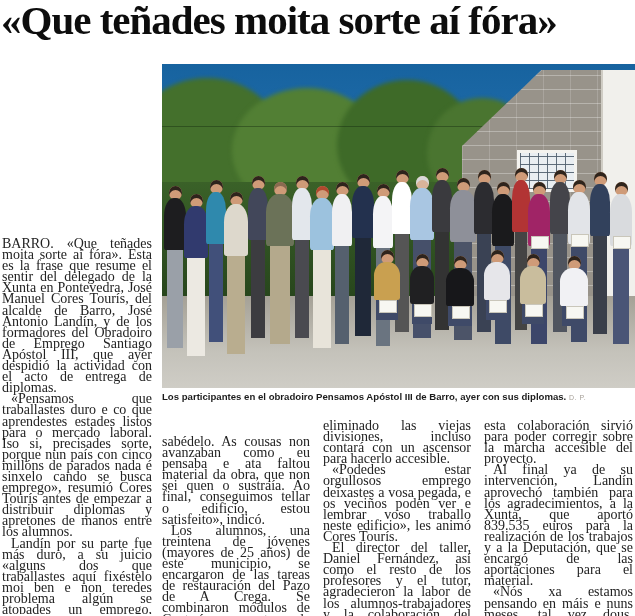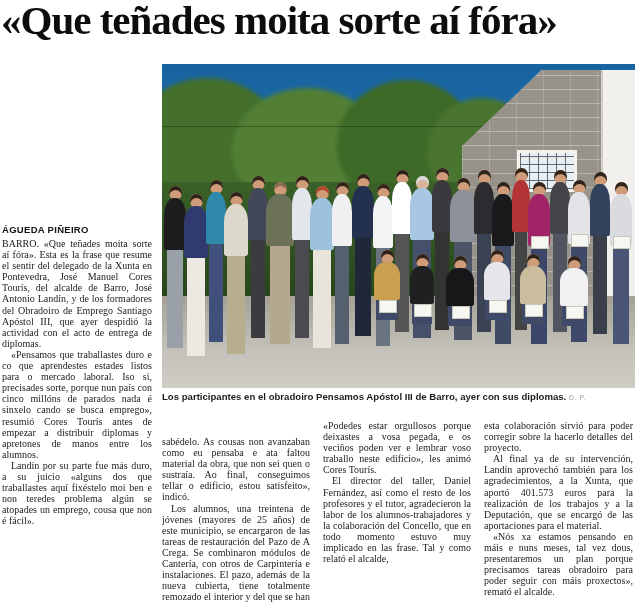"ÁGUEDA PIÑEIRO" div.byline { html: <div>ÁGUEDA PIÑEIRO</div> -> none }
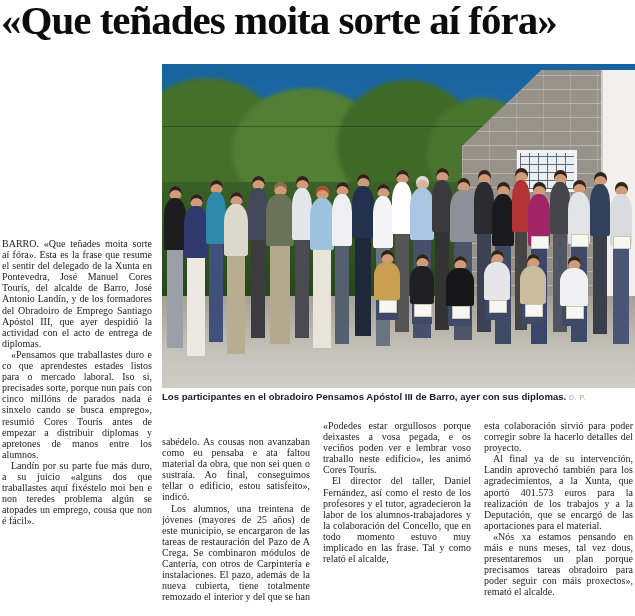"BARRO. «Que teñades moita sorte" .newscol { font-size: 10px -> 14px }
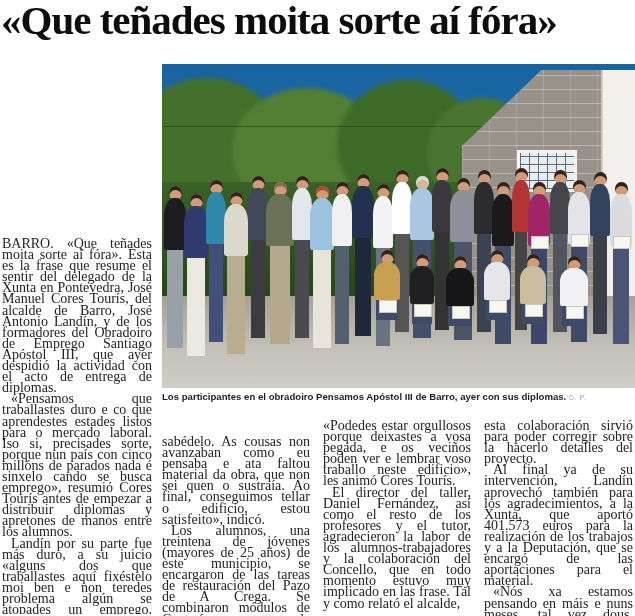"eliminado las viejas divisiones, incluso" p { html: none -> <p>eliminado las viejas divisiones, incluso contará con un ascensor para hacerlo accesible.</p> }
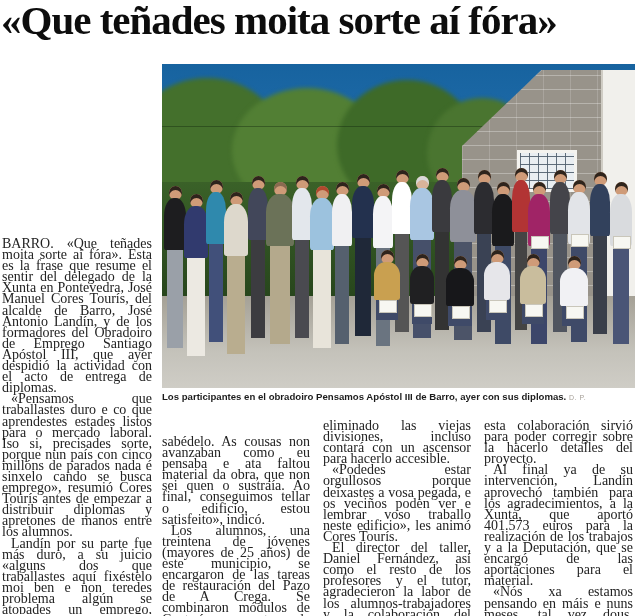"esta colaboración sirvió para poder" p { text: hacerlo detalles -> marcha accesible }
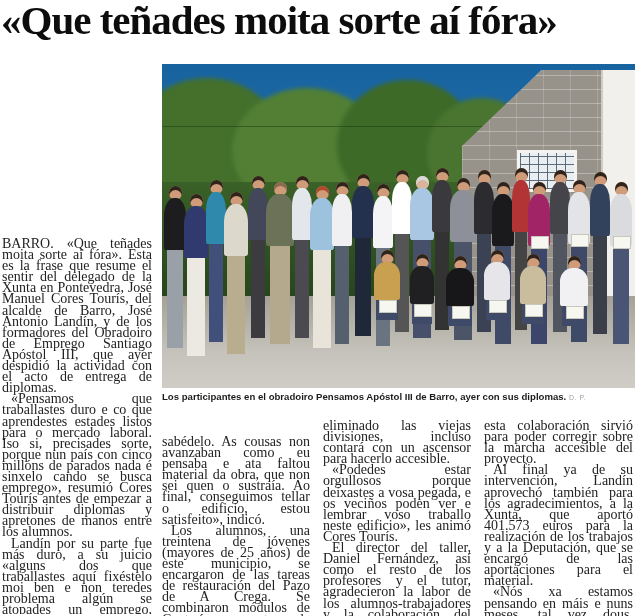"«Podedes estar orgullosos porque" p { text: porque -> emprego }
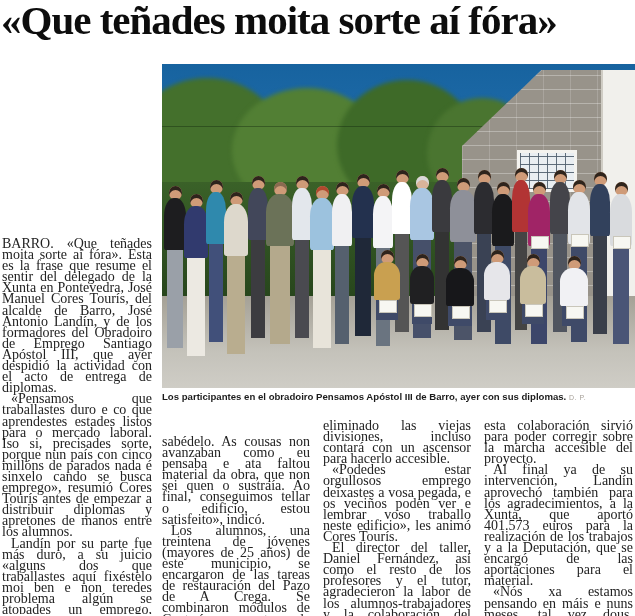"Al final ya de su" p { text: 401.573 -> 839.535 }
